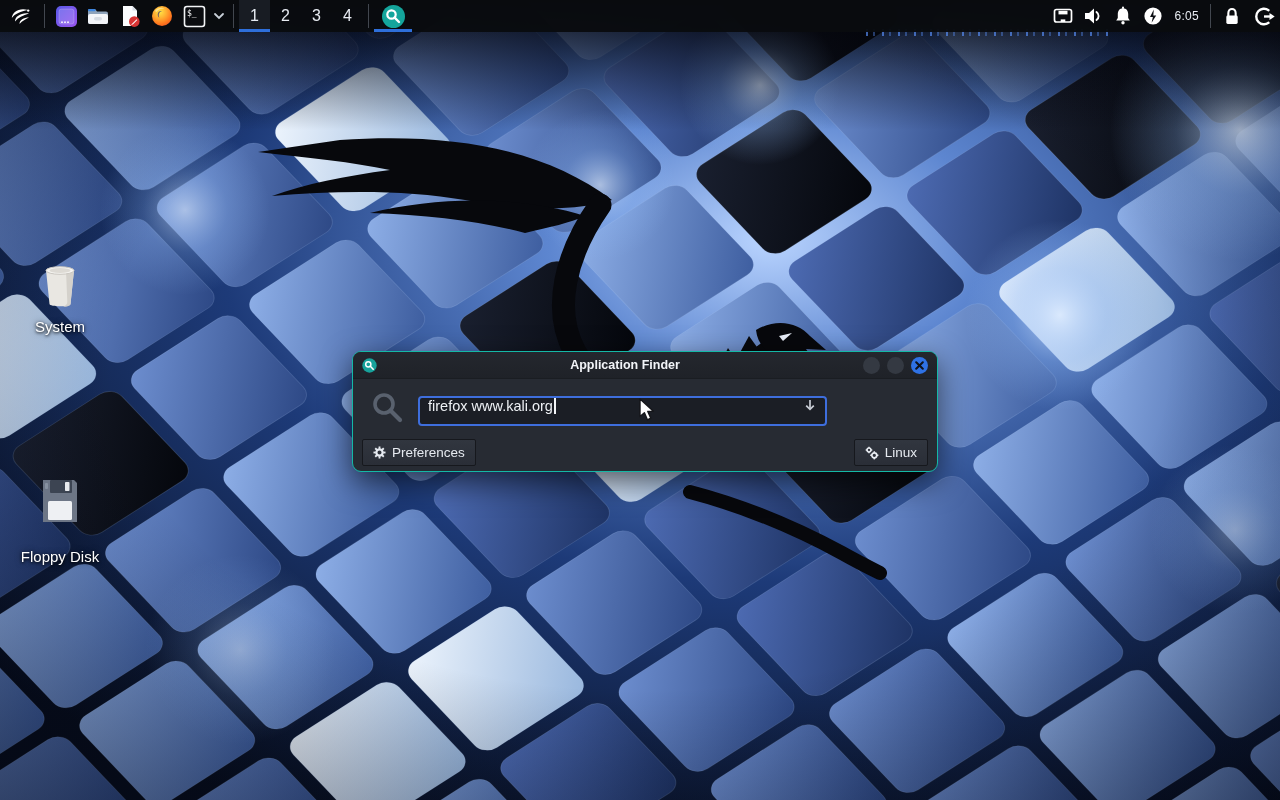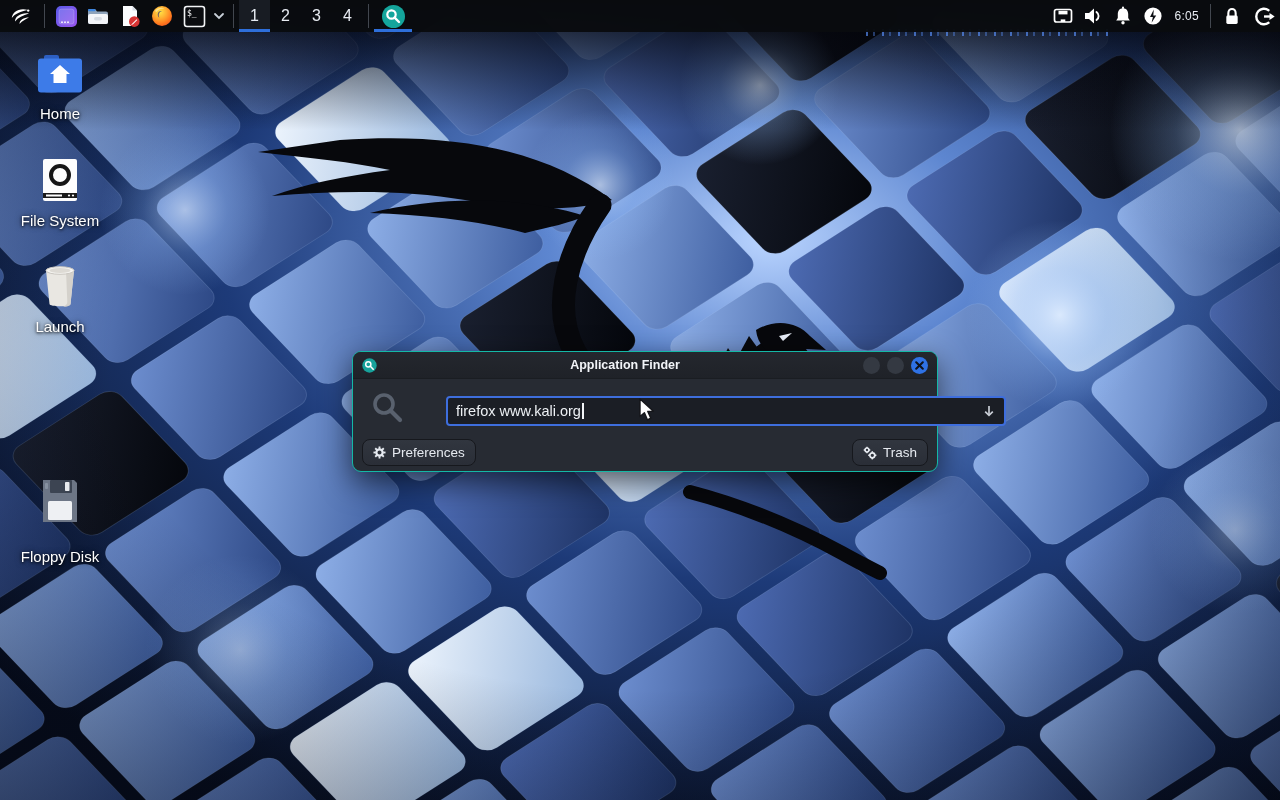"Home" div.dicon { html: <div> <svg> <rect></rect> <rect></rect> <path></path> </svg> <span>Home</span> </div> -> none }
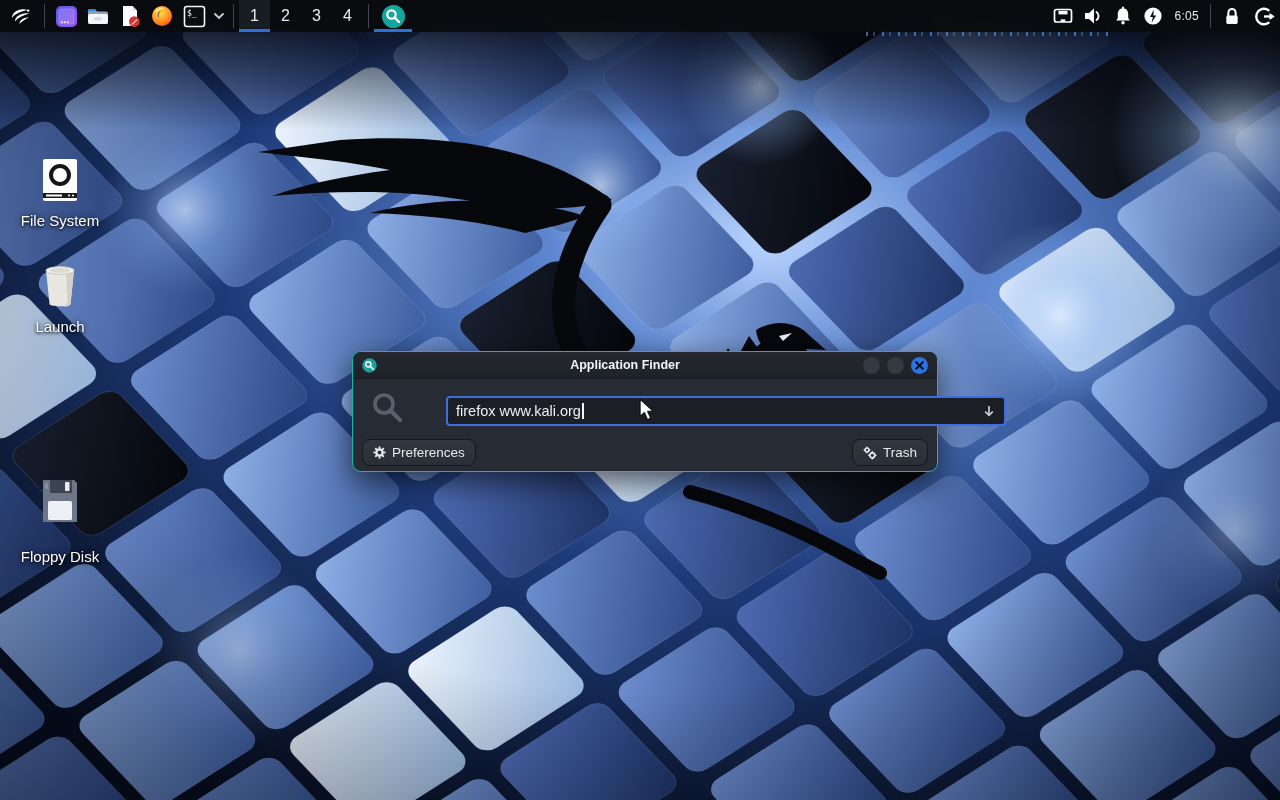"File System" div.dicon { html: <div> <svg> <rect></rect> <circle></circle> <rect></rect> <rect></rect> <circle></circle> <circle></circle> </svg> <span>File System</span> </div> -> none }
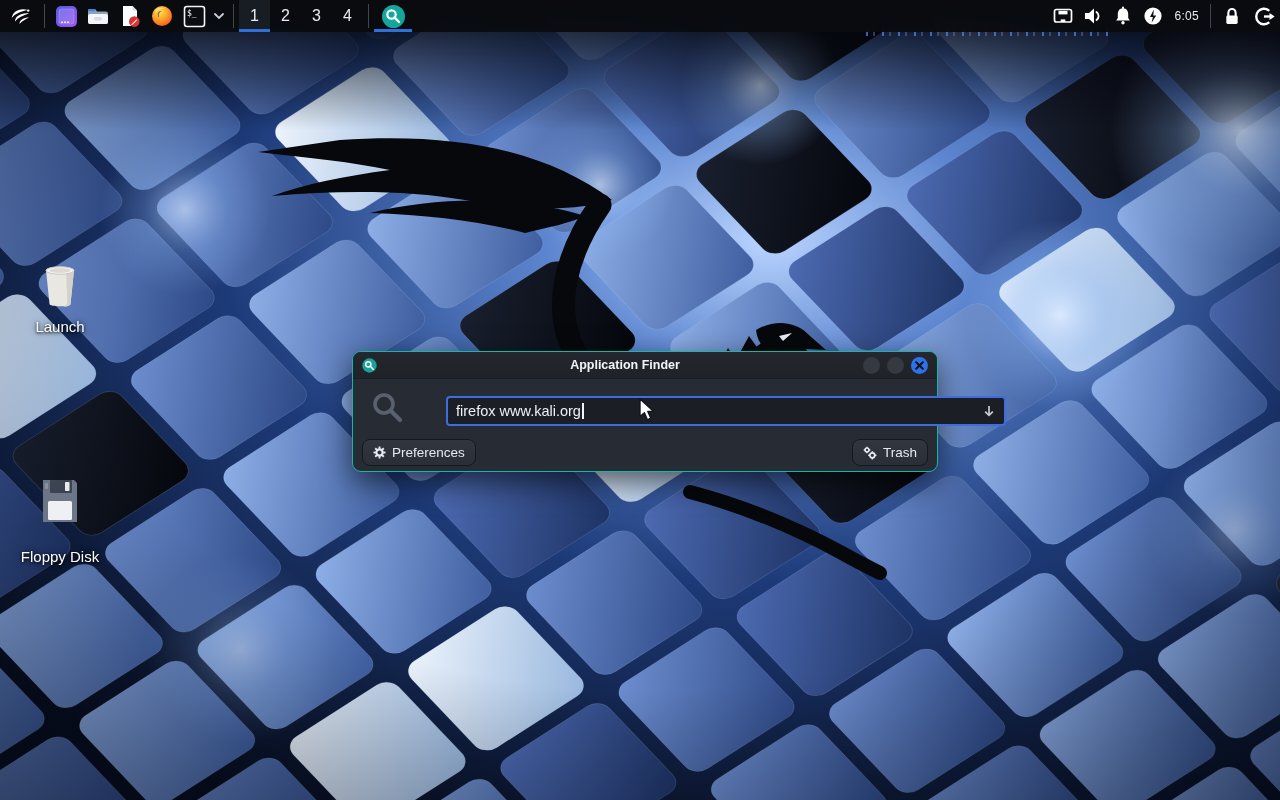"Launch" span.dlabel { text: Launch -> System }
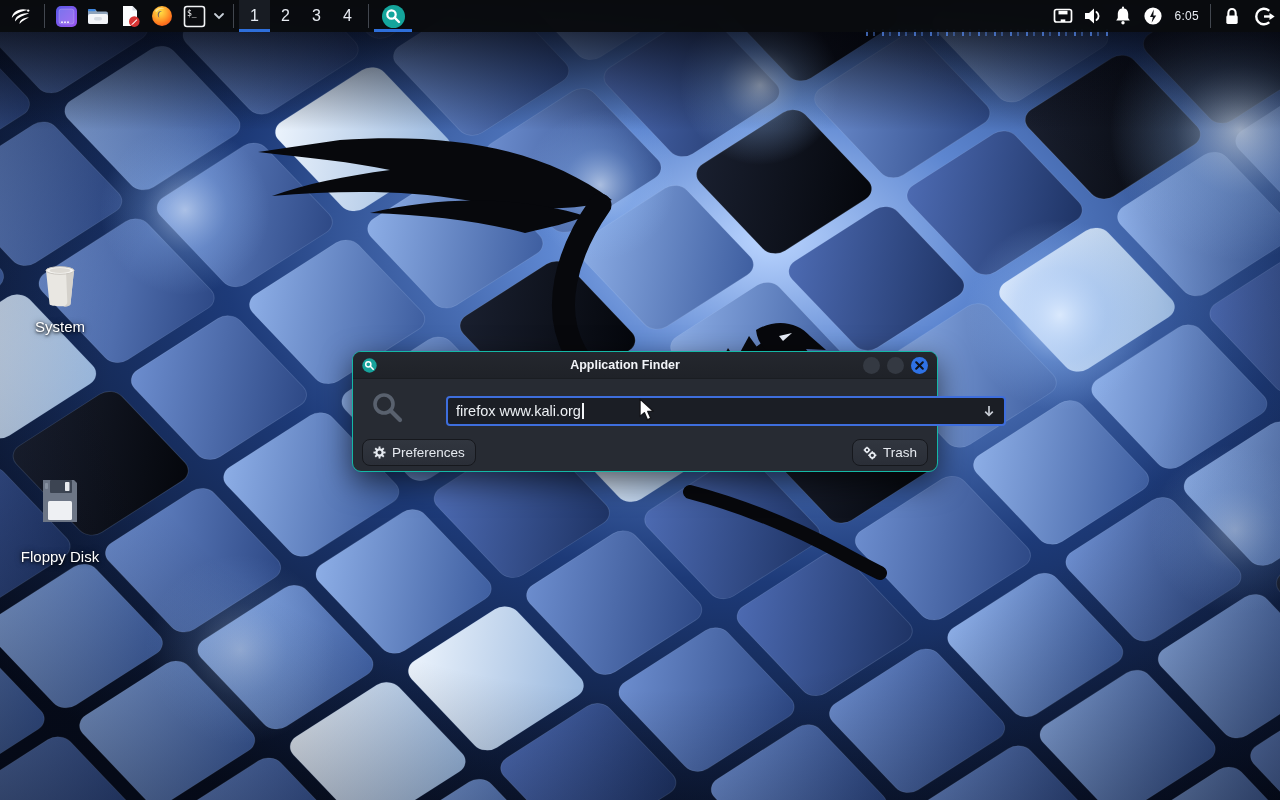"firefox www.kali.org" .textbox { align-items: center -> none; margin-left: 28px -> none; width: 560px -> 409px }
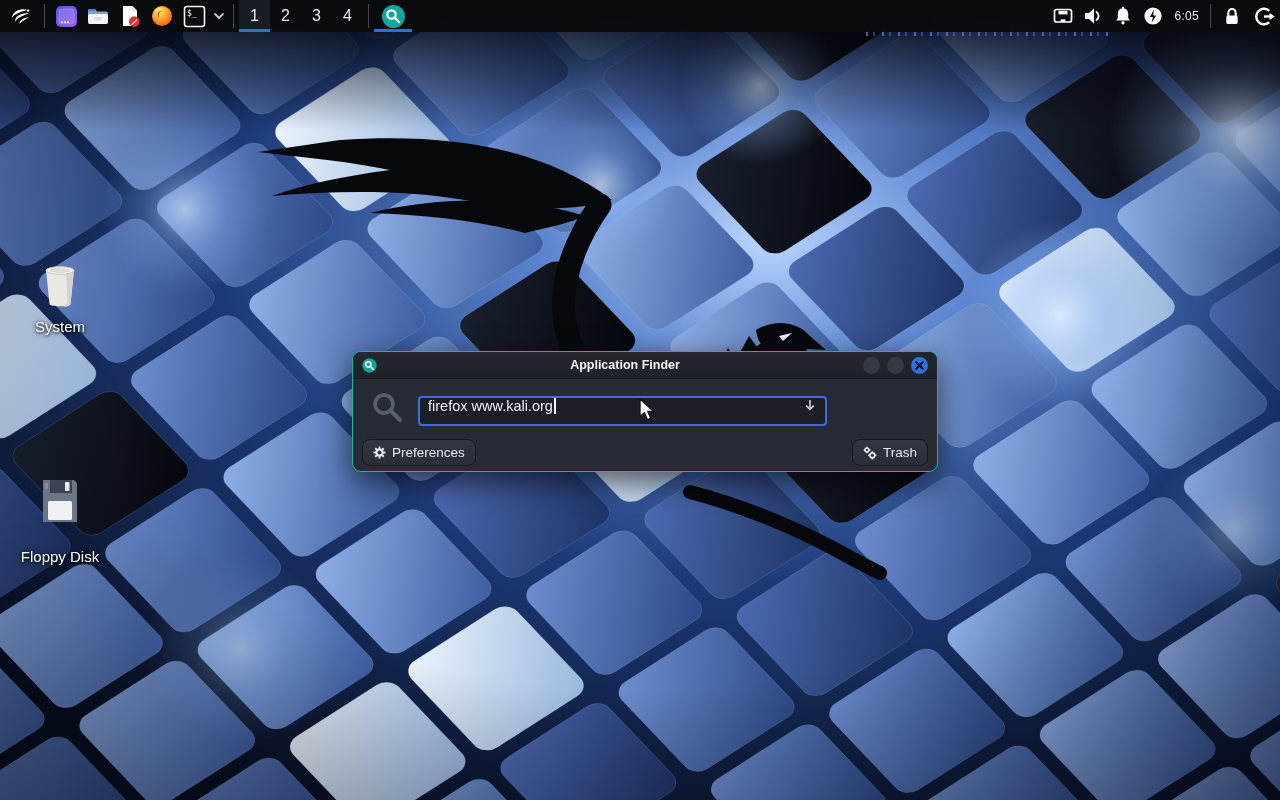"Preferences" .dlg-btn { border-radius: 8px -> 2px }
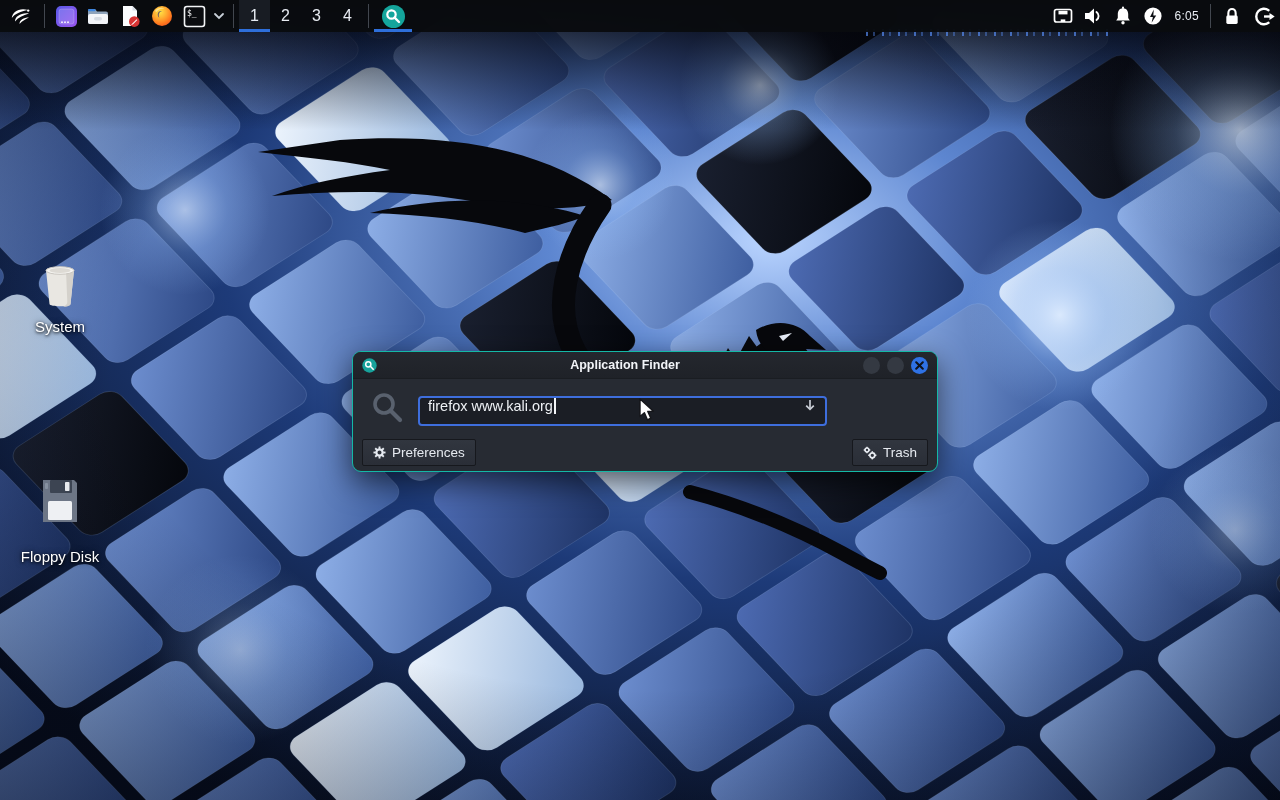"Trash" span { text: Trash -> Linux }
